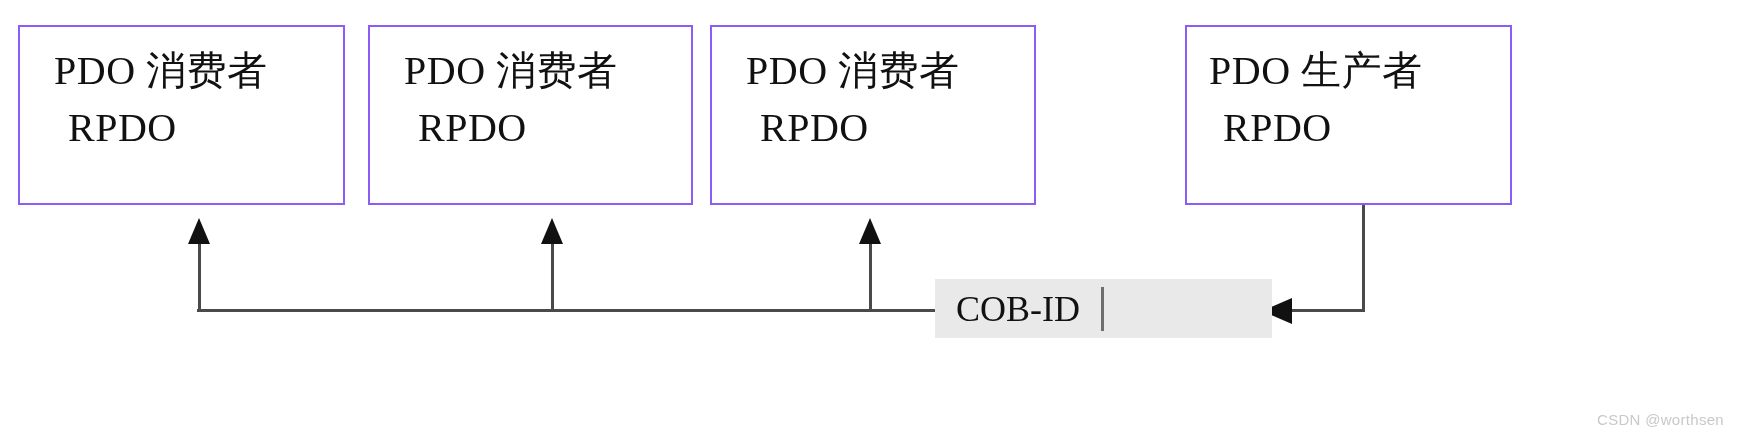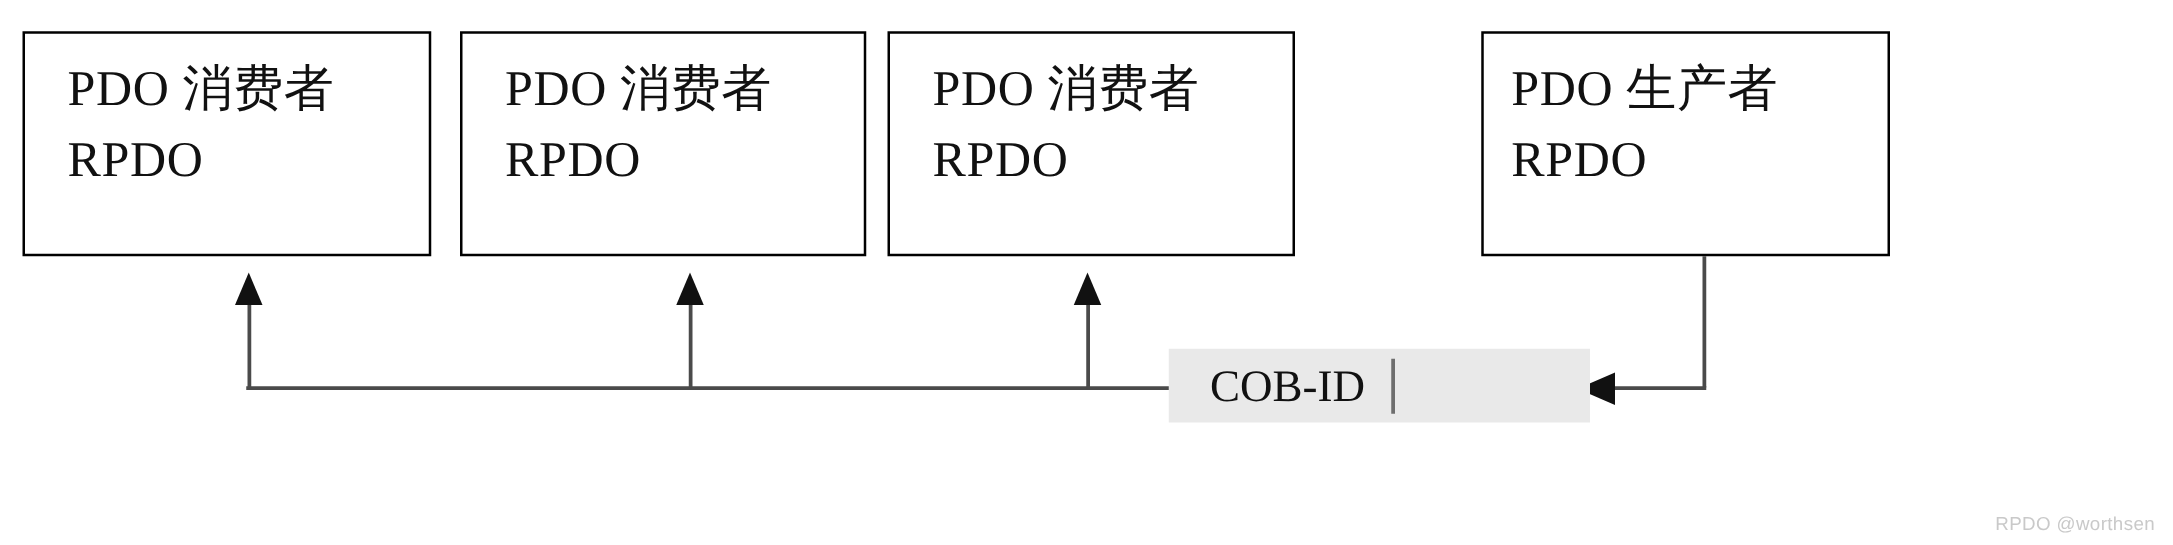"PDO 消费者" .node { border: 2px solid #000000 -> 2px solid #8b5cf6 }
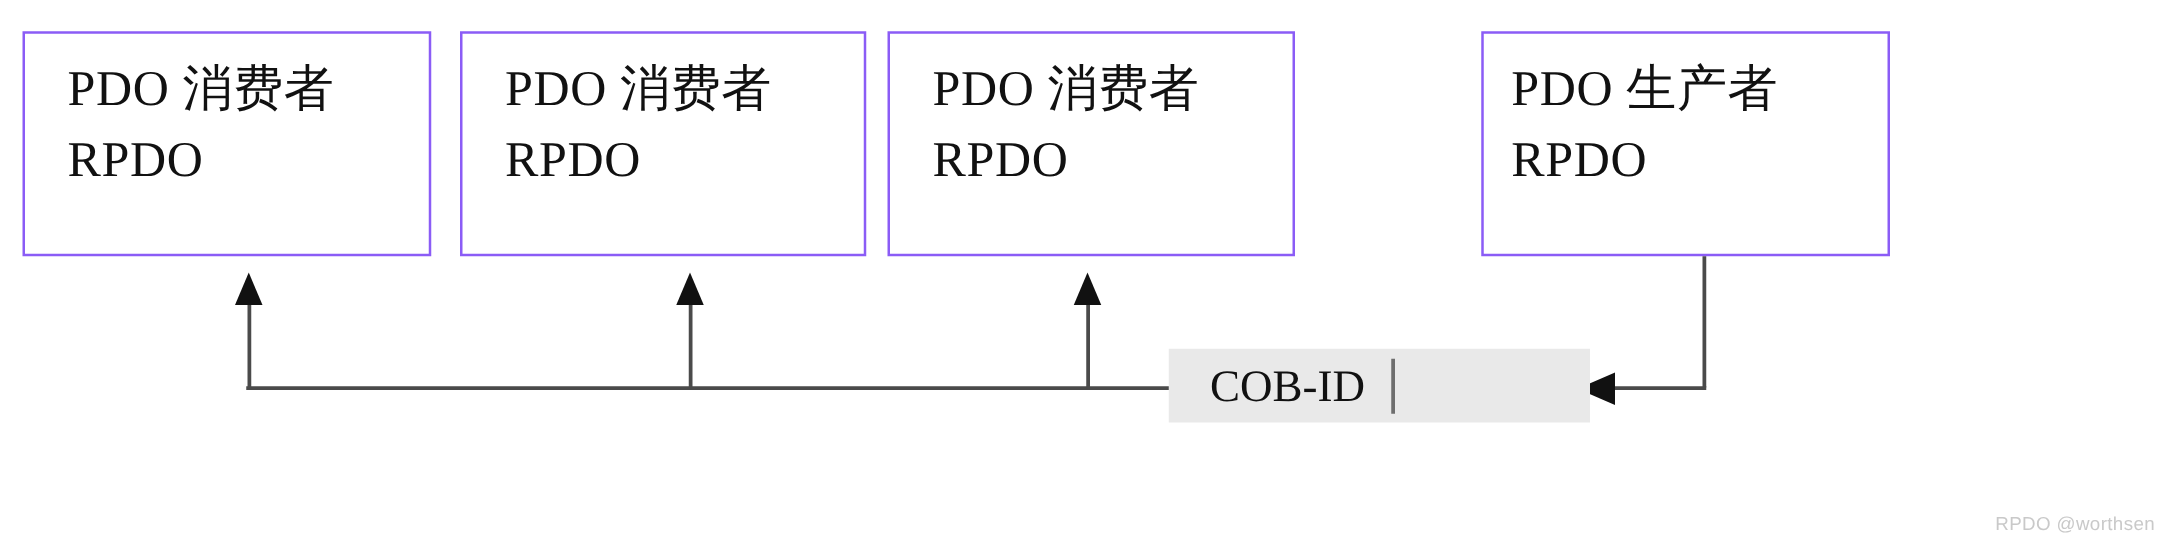"RPDO" .node .line2 { margin-left: none -> 14px }
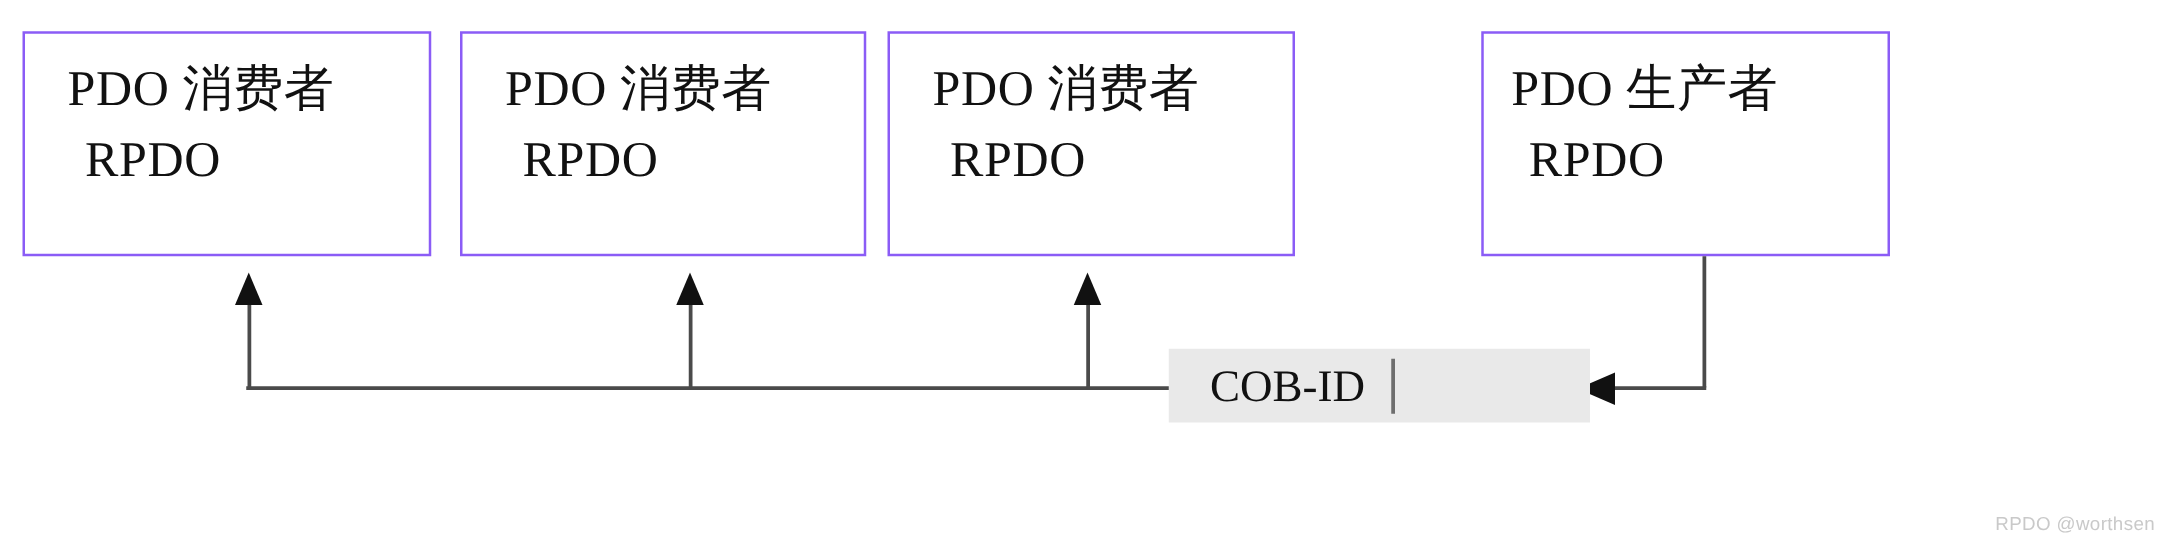"COB-ID" #can-frame .field { margin-left: 12px -> none }
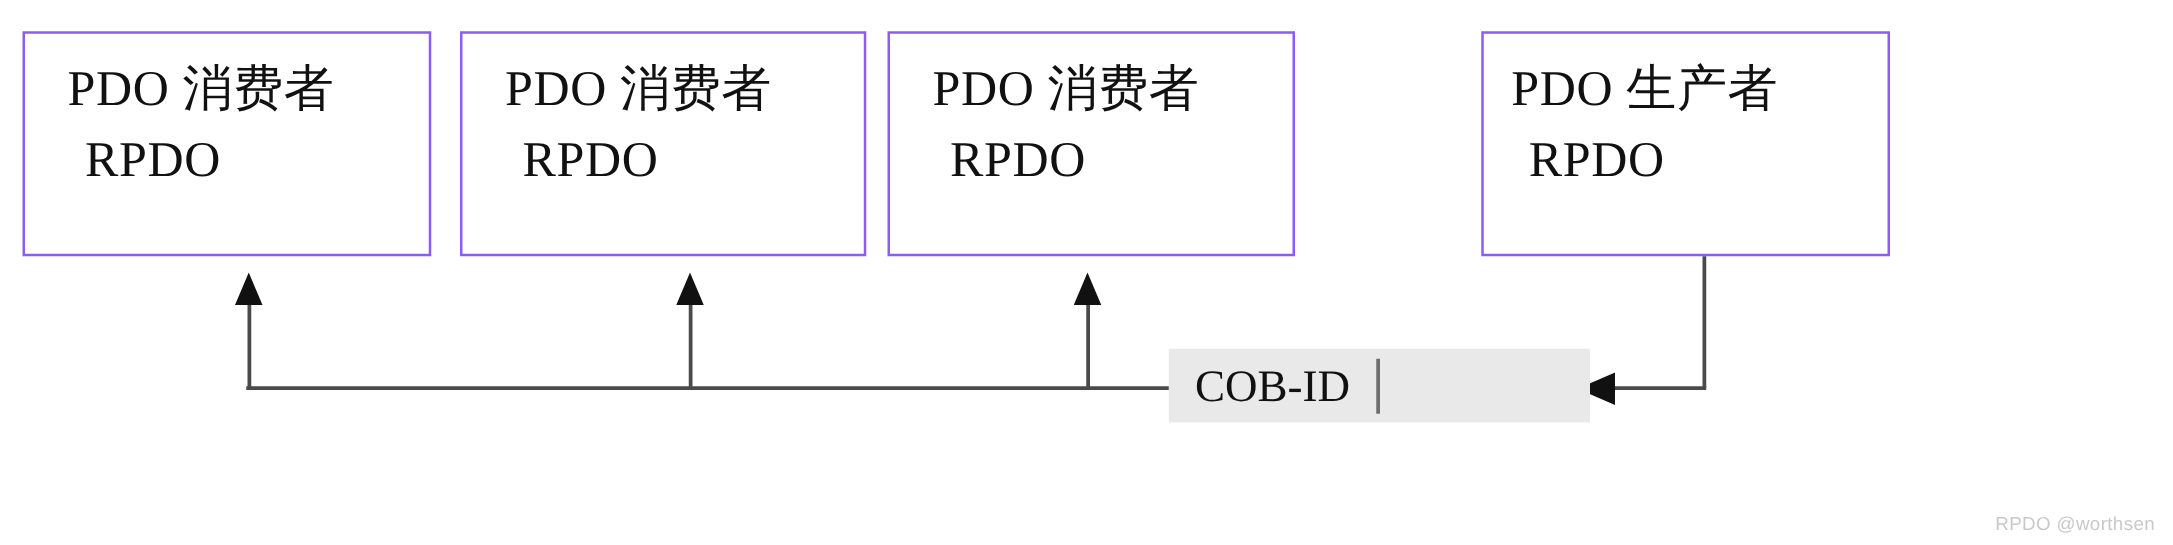"RPDO @worthsen" div { text: RPDO -> CSDN }
